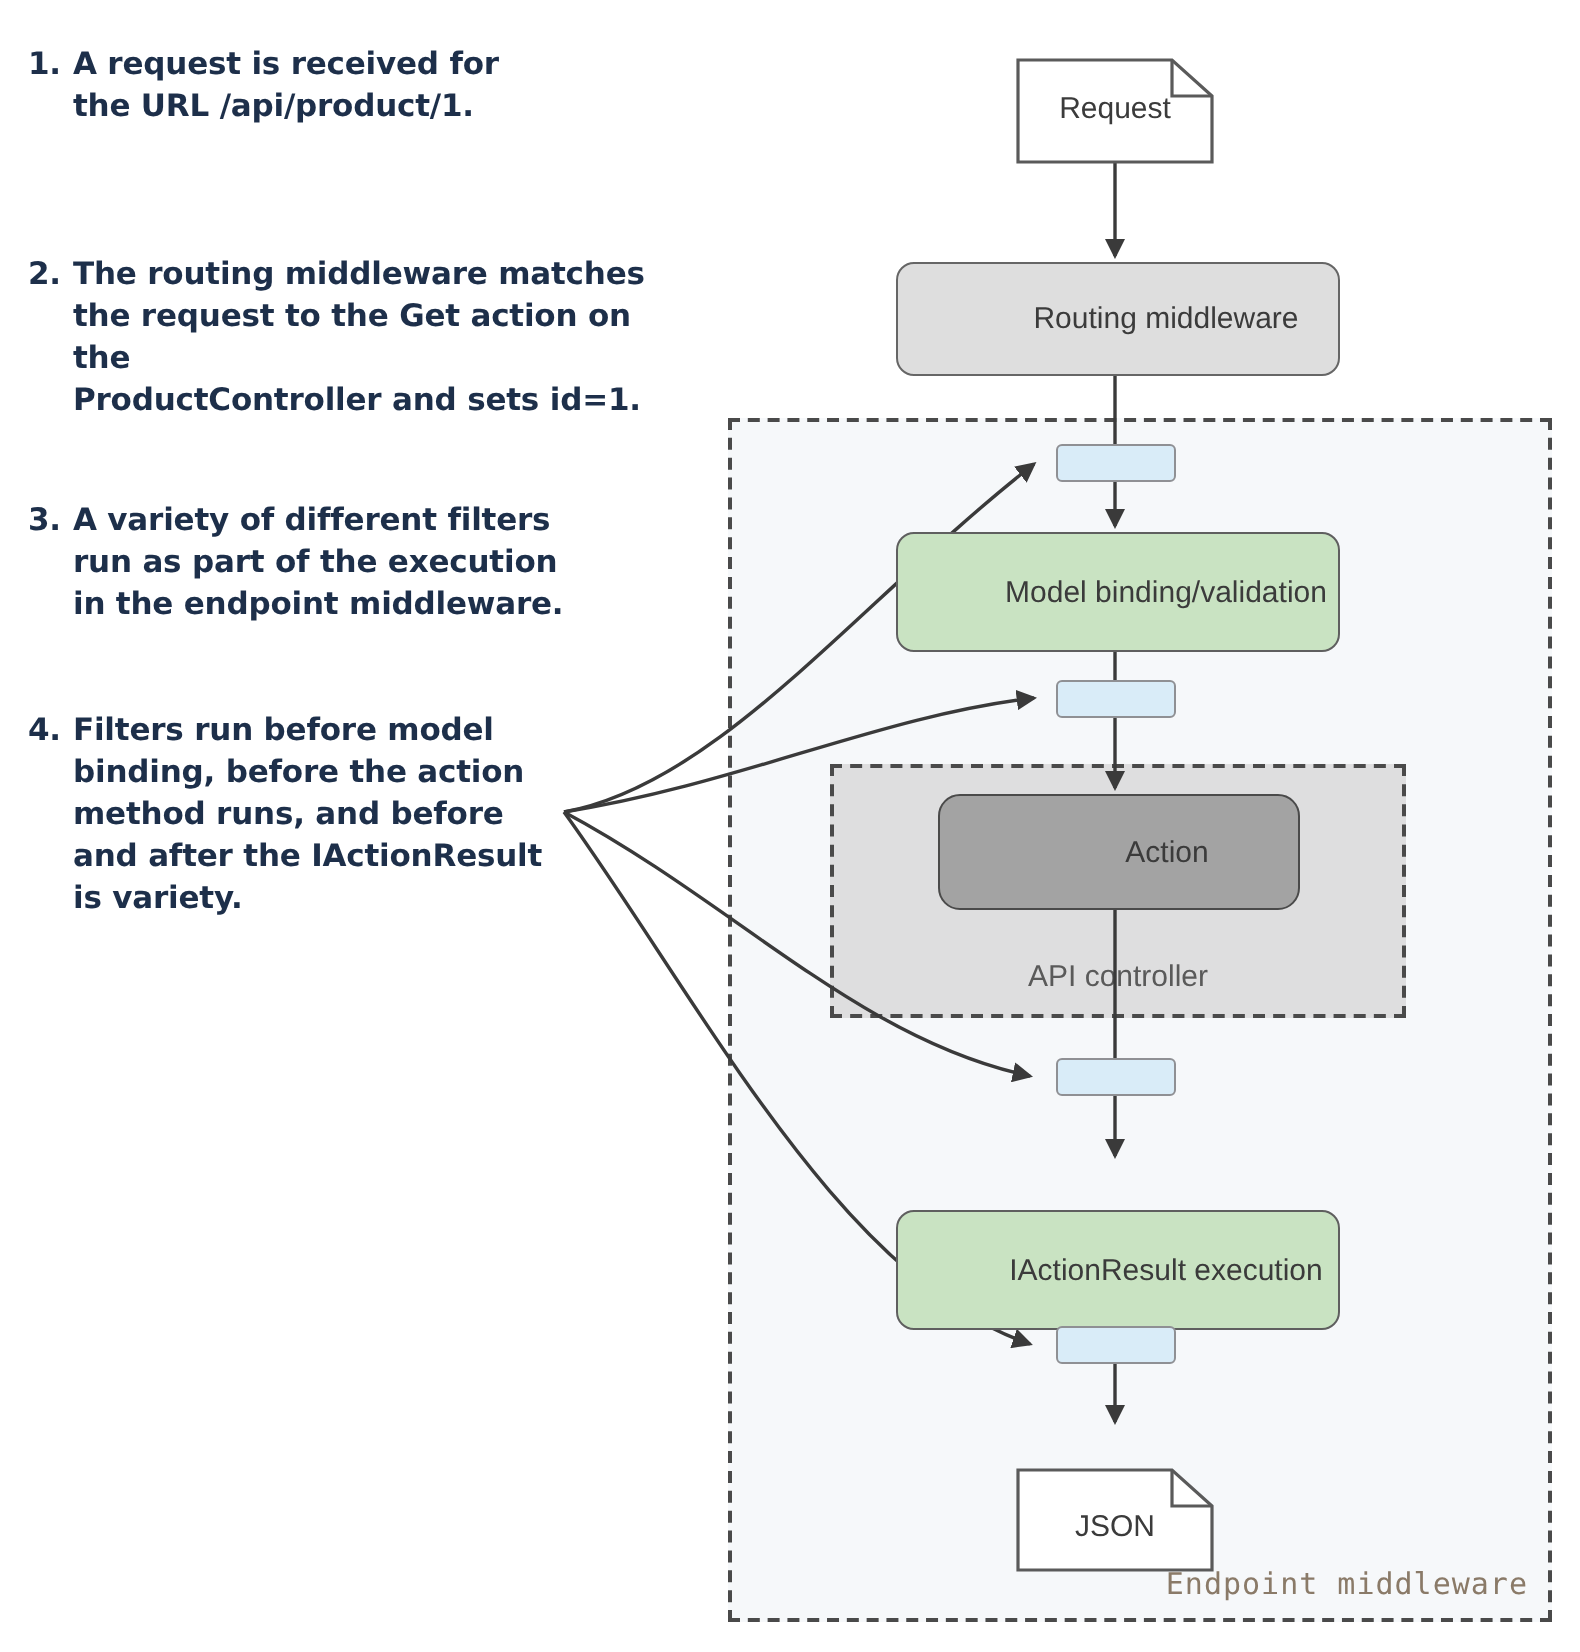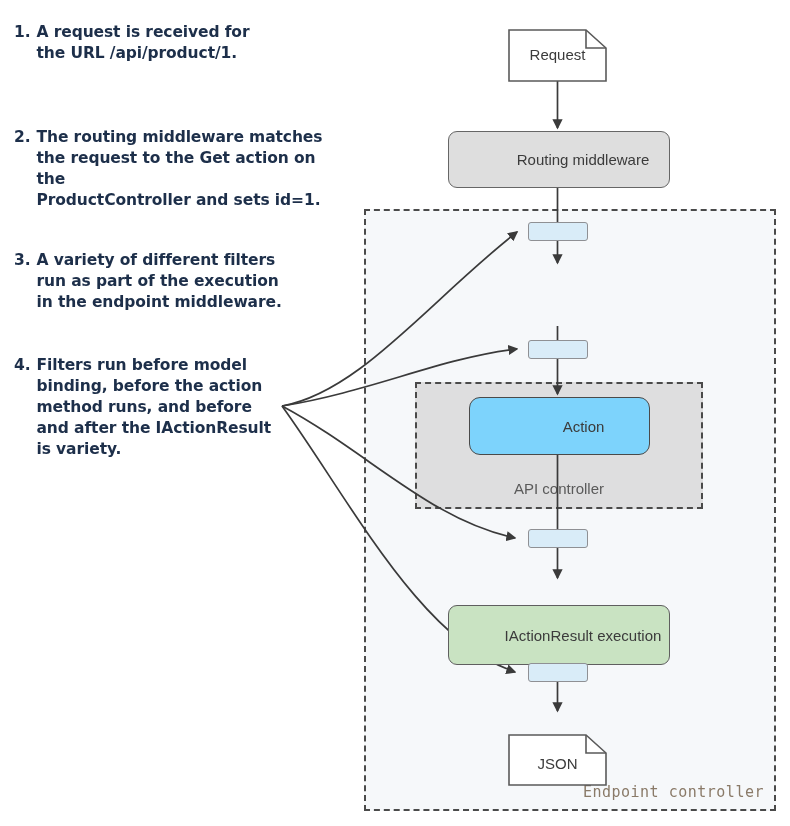"Model binding/validation" div.rbox { html: none -> <div> <span>Model binding/validation</span> </div> }
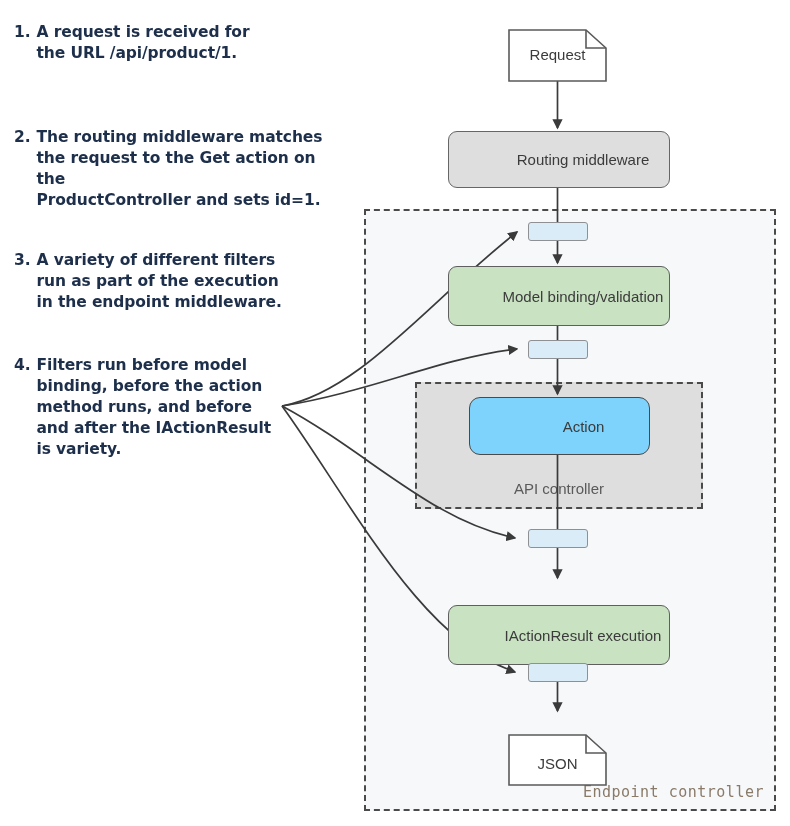"Action" .rbox.red { background: #7dd3fc -> #a3a3a3 }
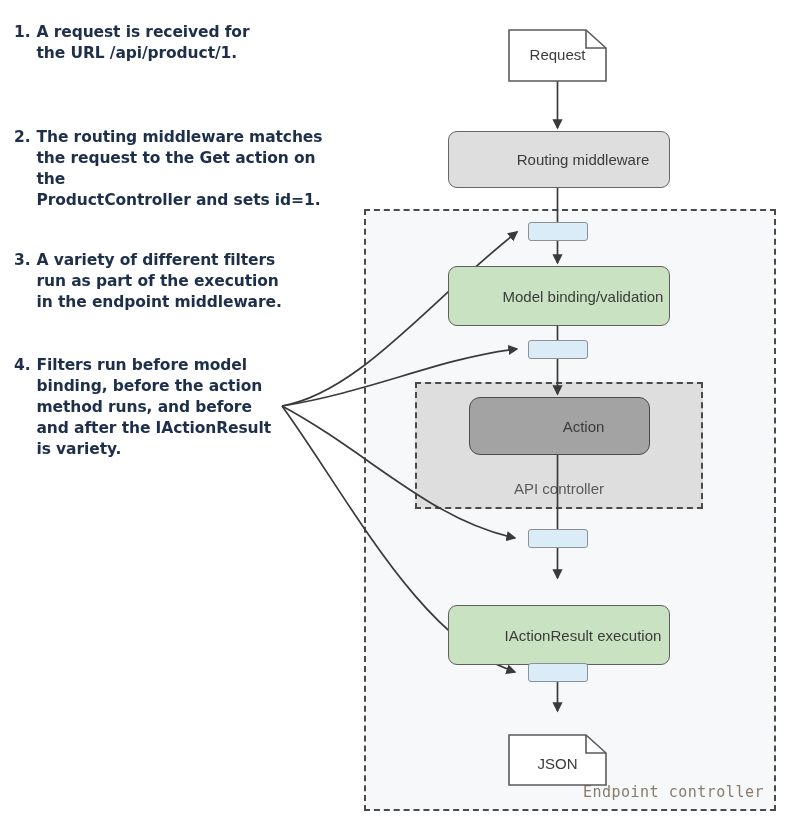"Endpoint controller" div { text: controller -> middleware }
